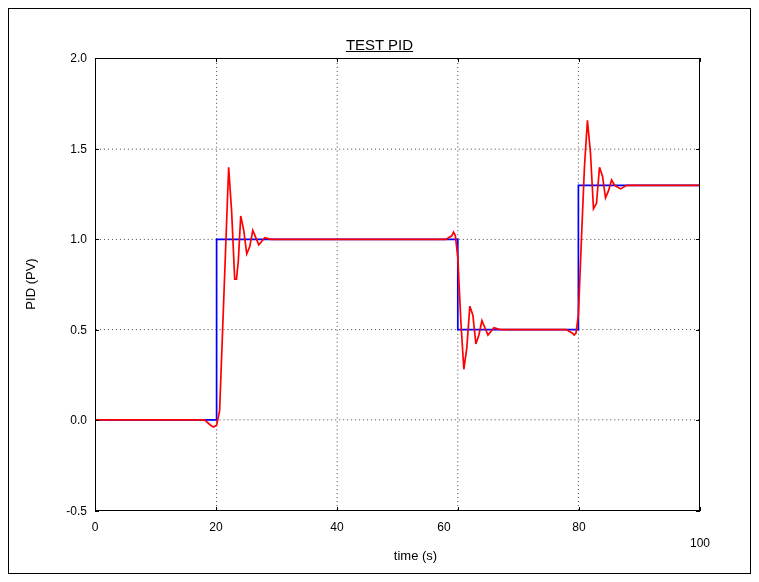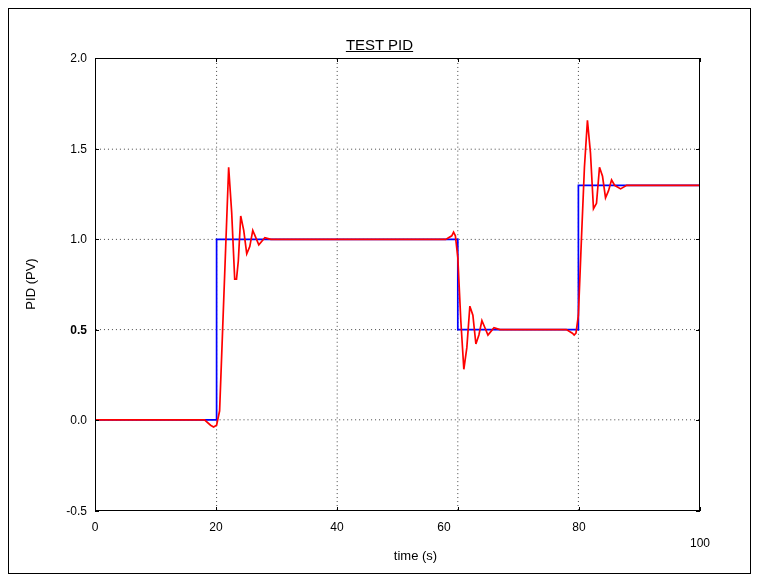"0.5" div.ytick { font-weight: bold -> none }
